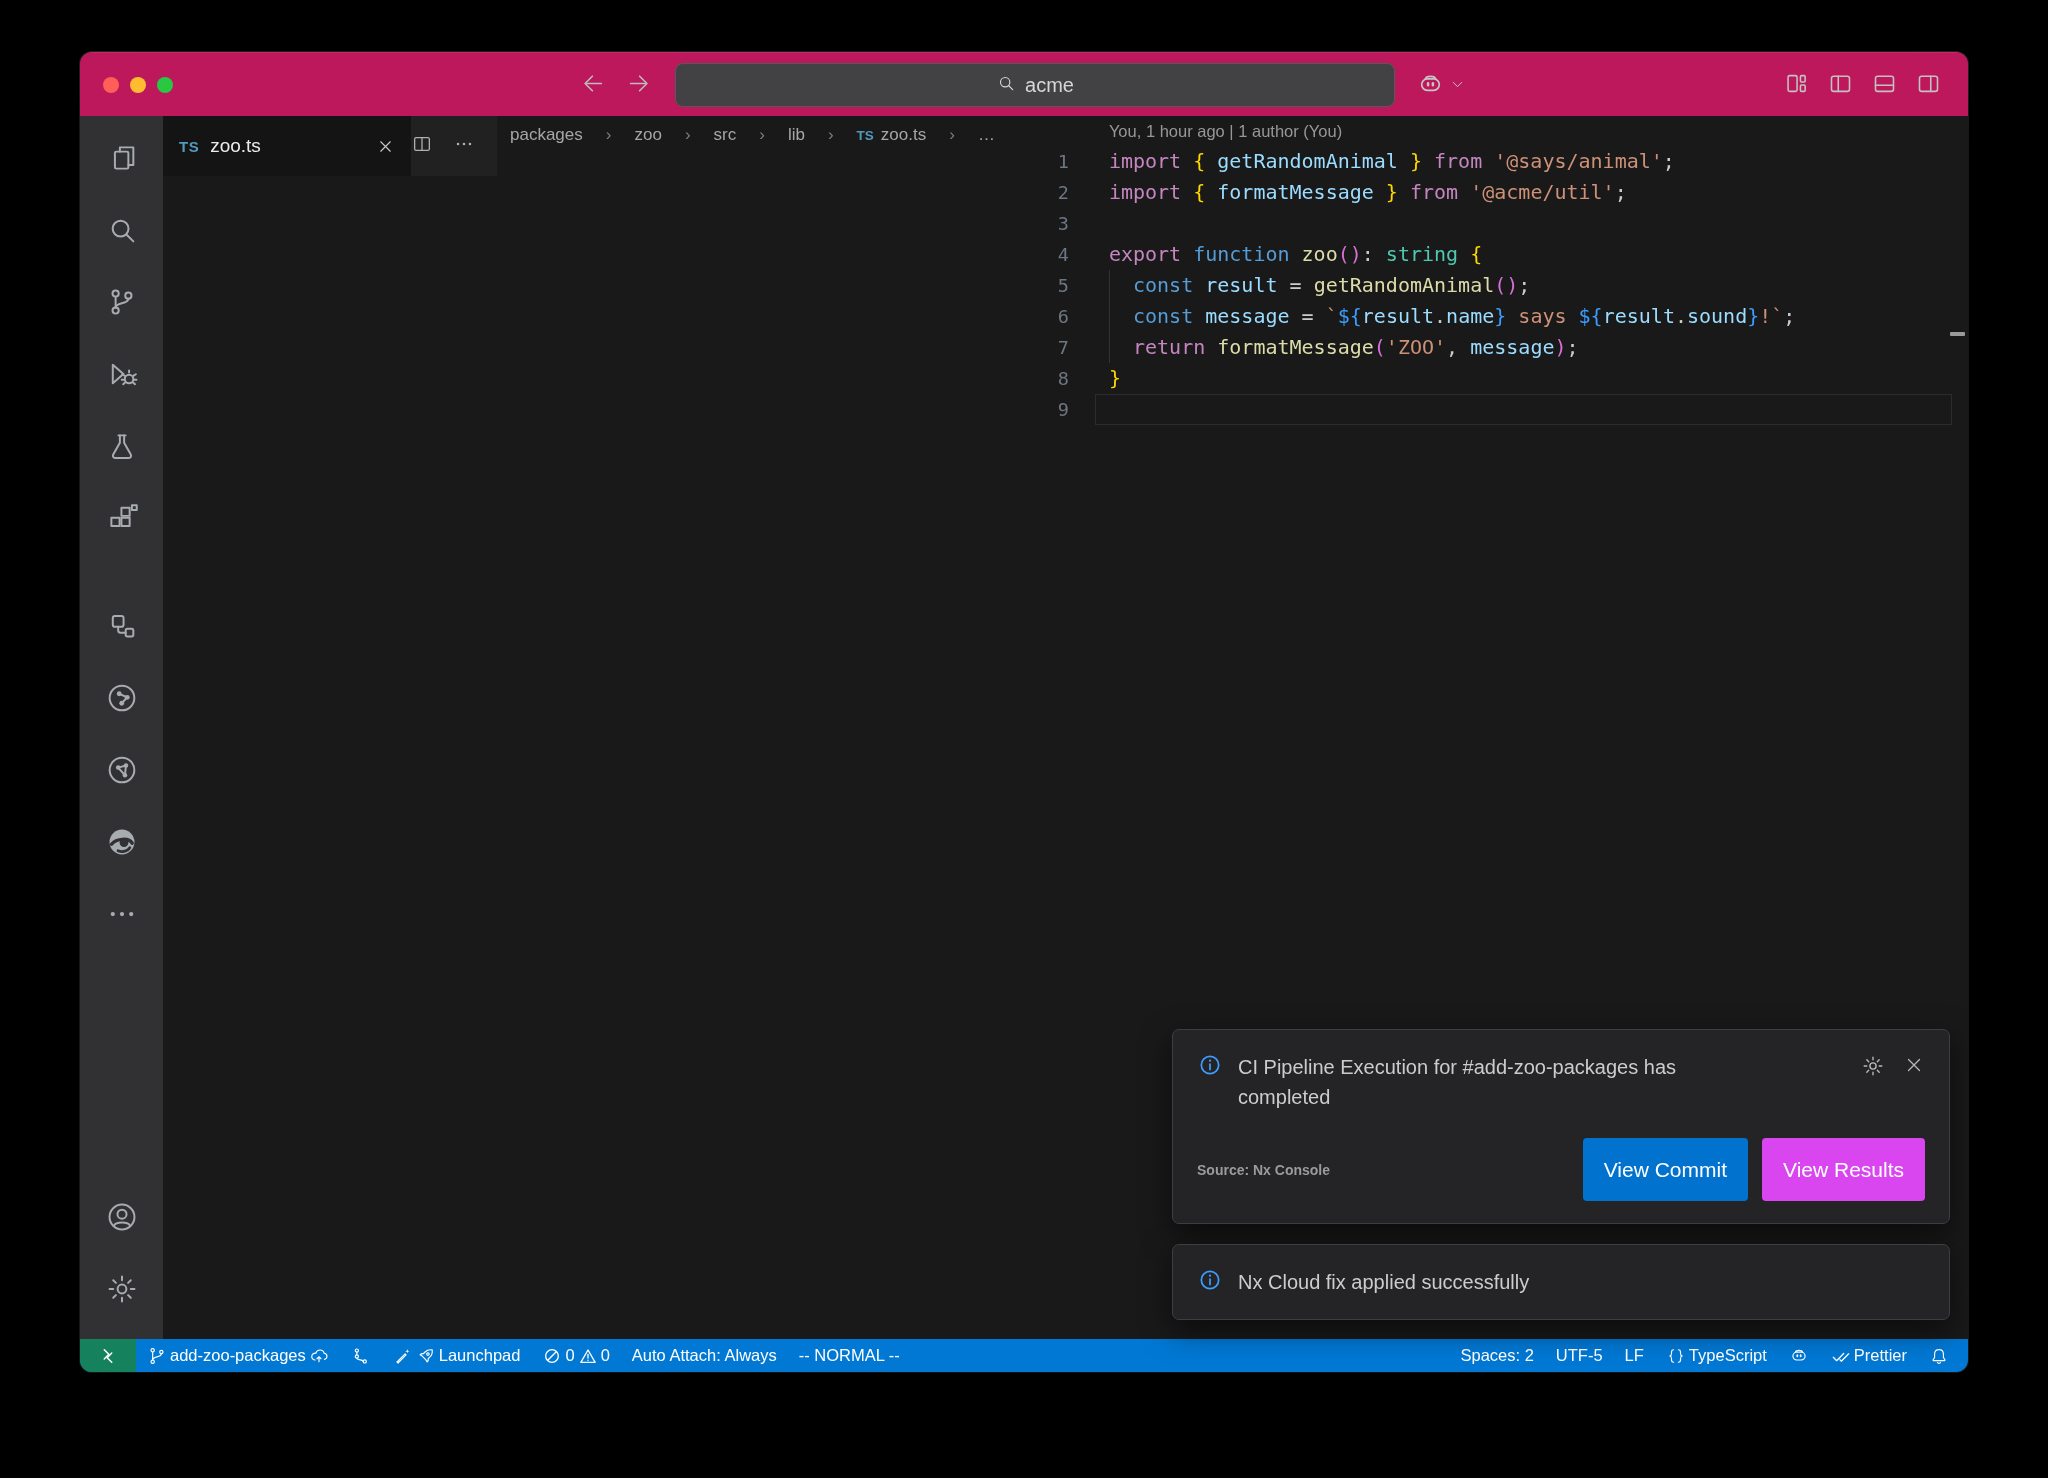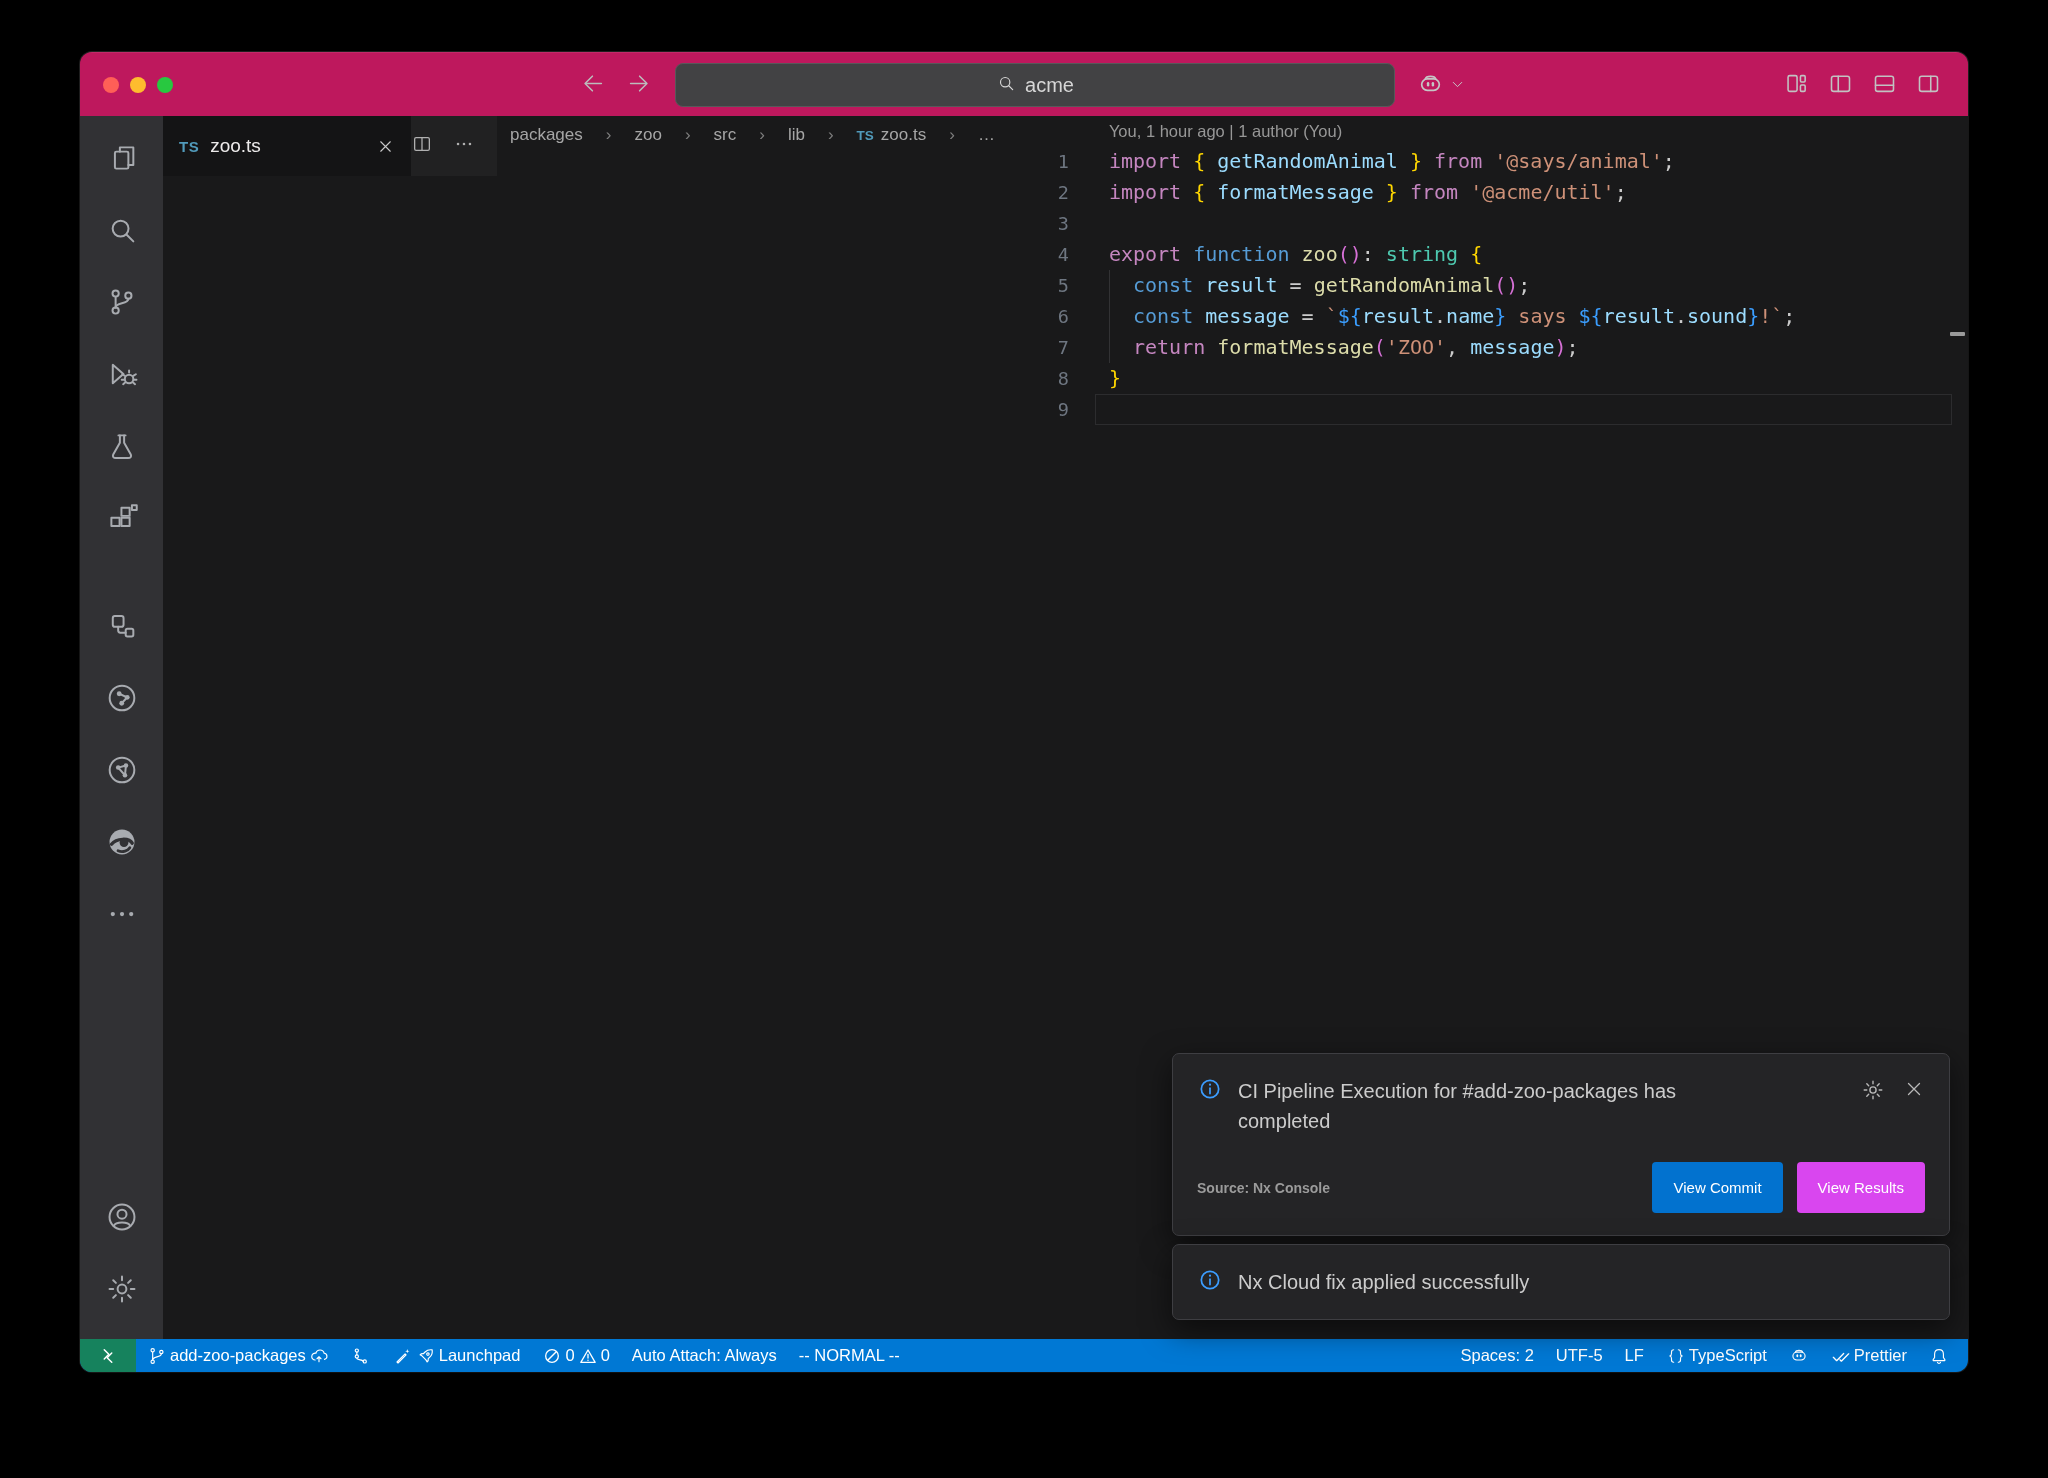"CI Pipeline Execution for" .toasts { gap: 8px -> 20px }
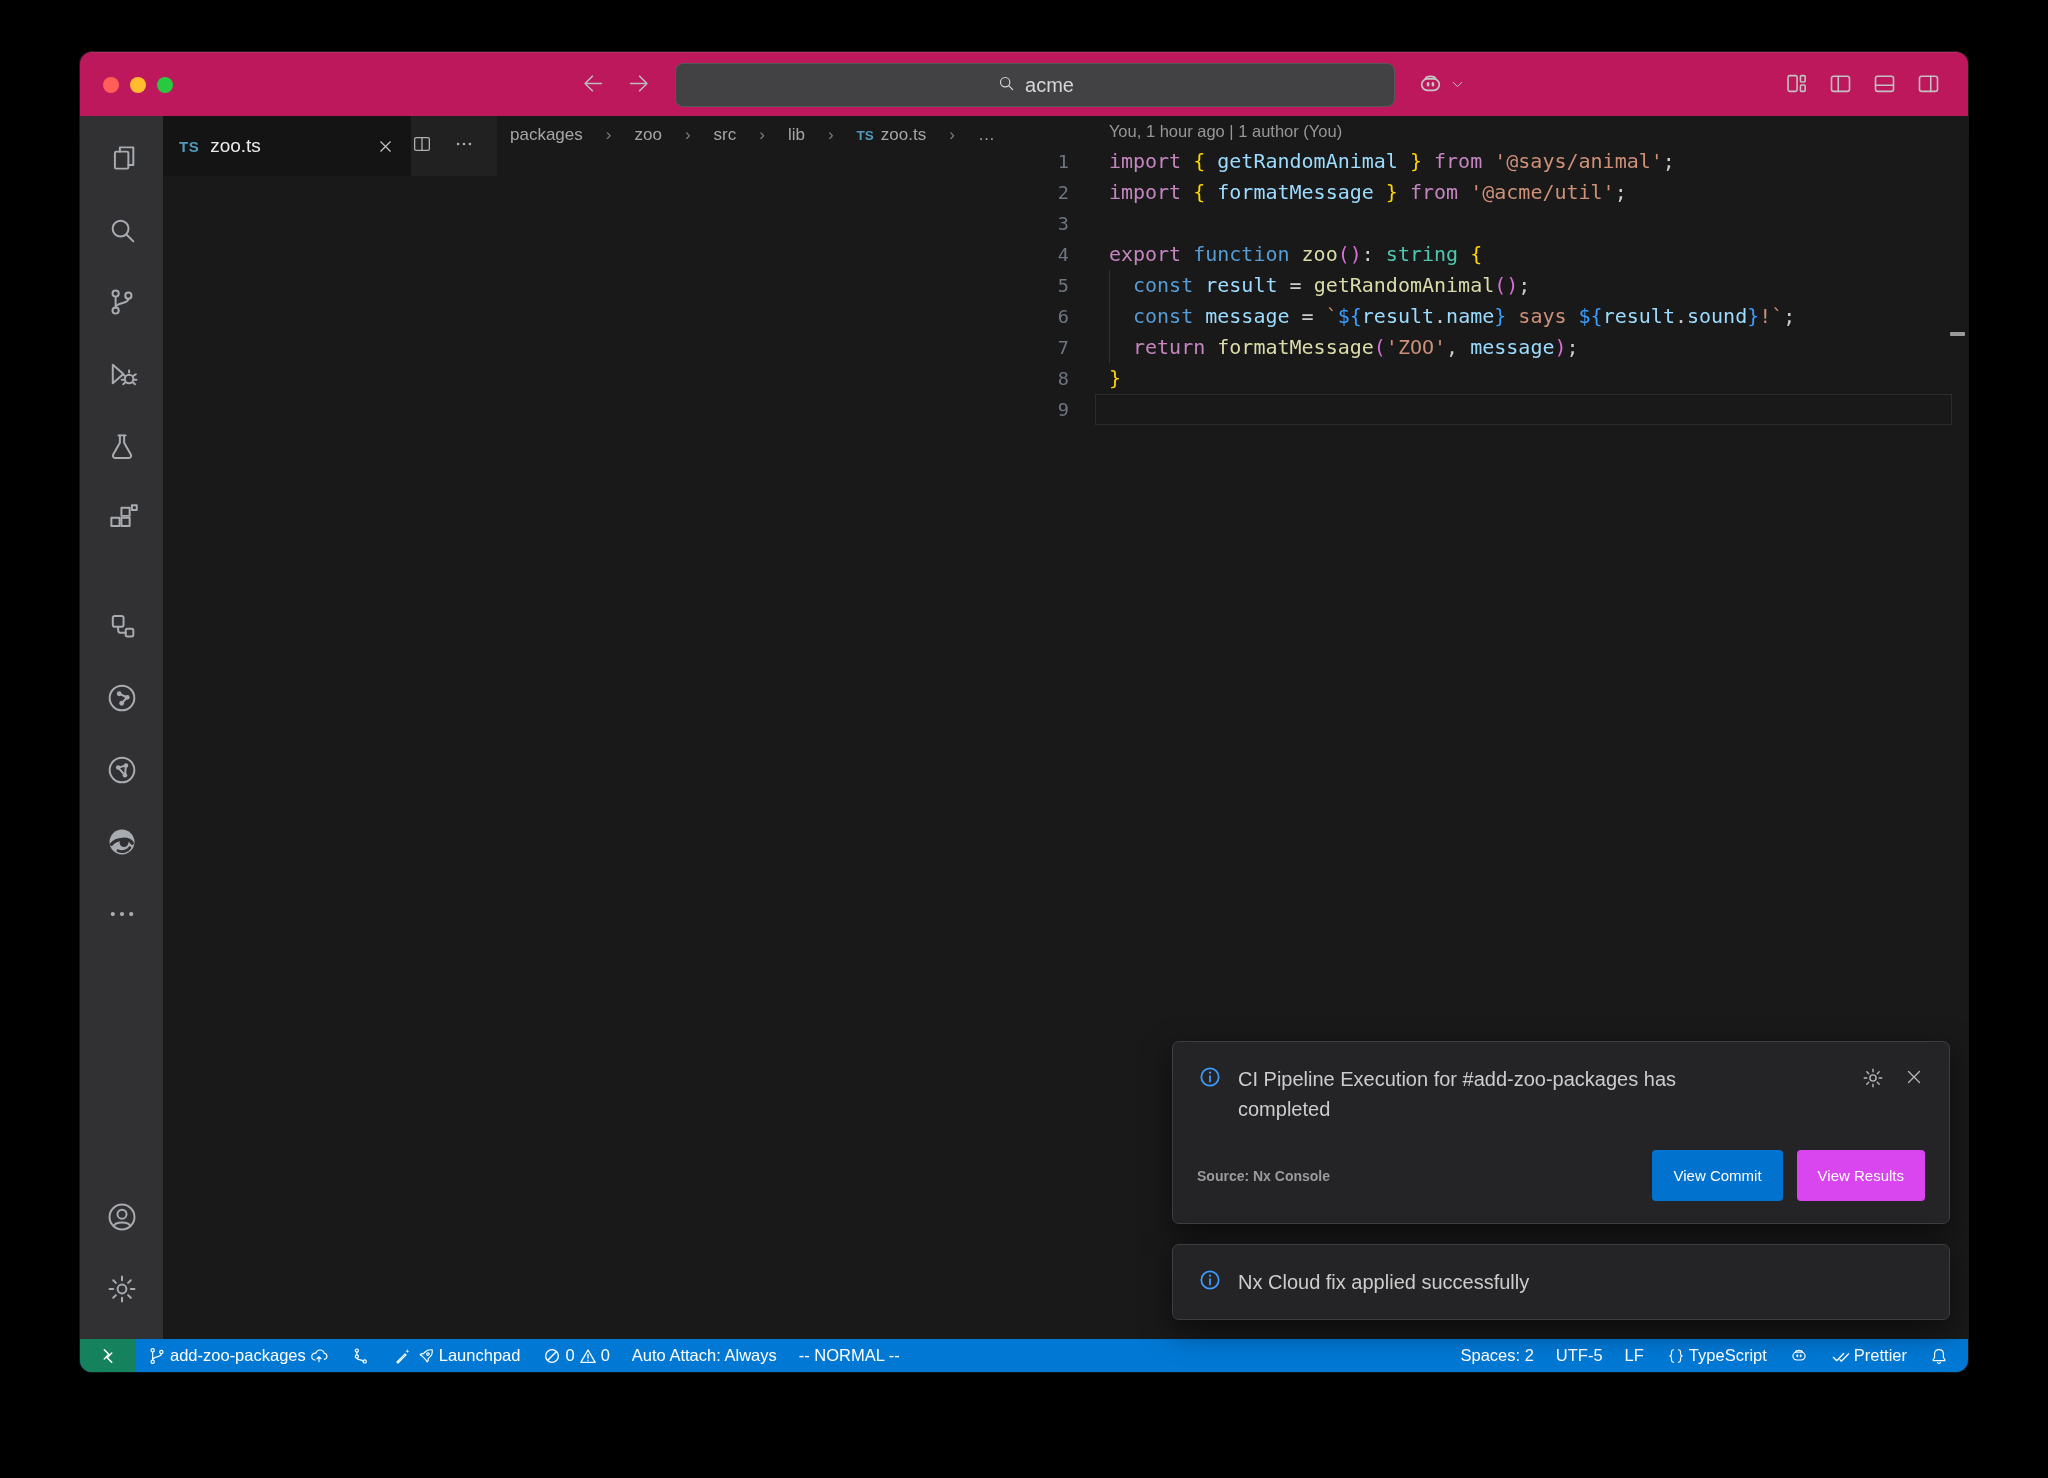"View Commit" .btn { font-size: 15px -> 21px; height: 51px -> 63px }
